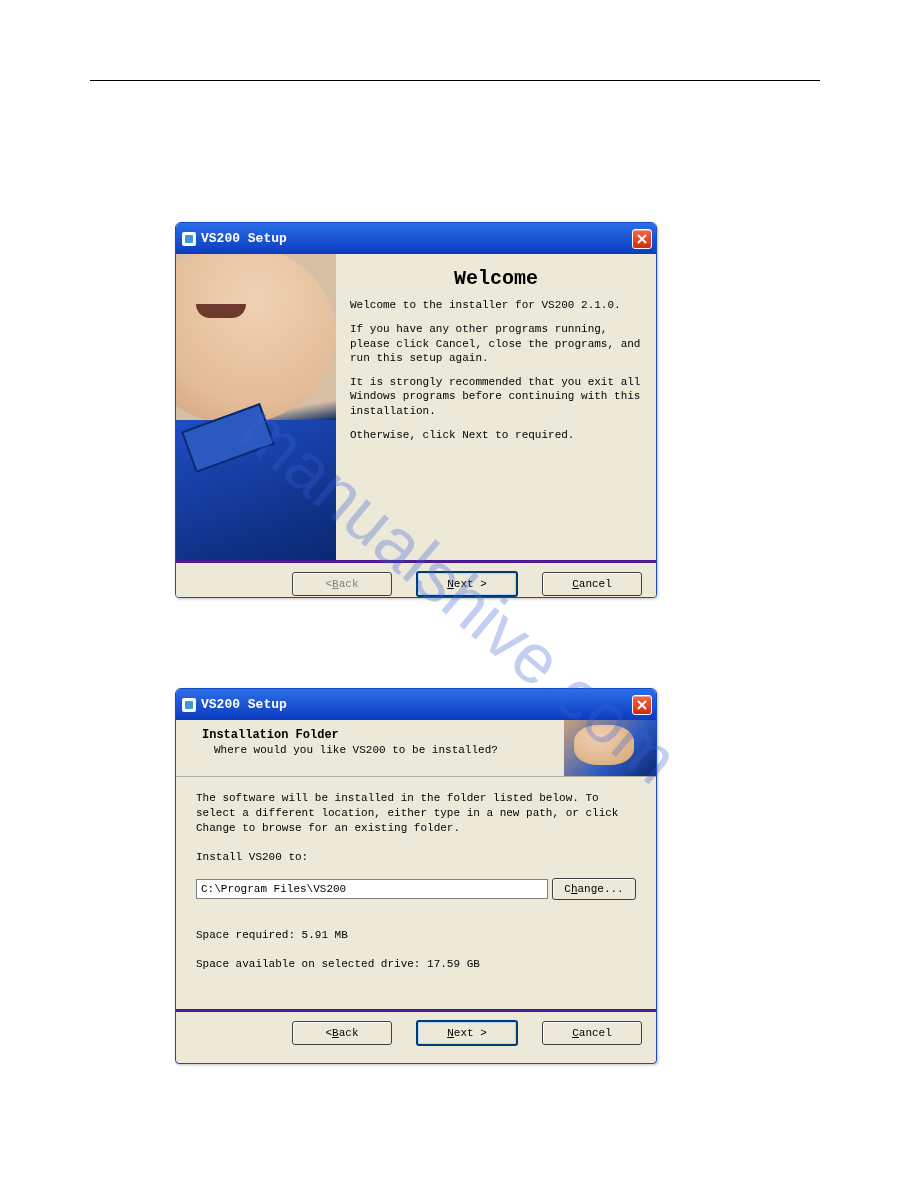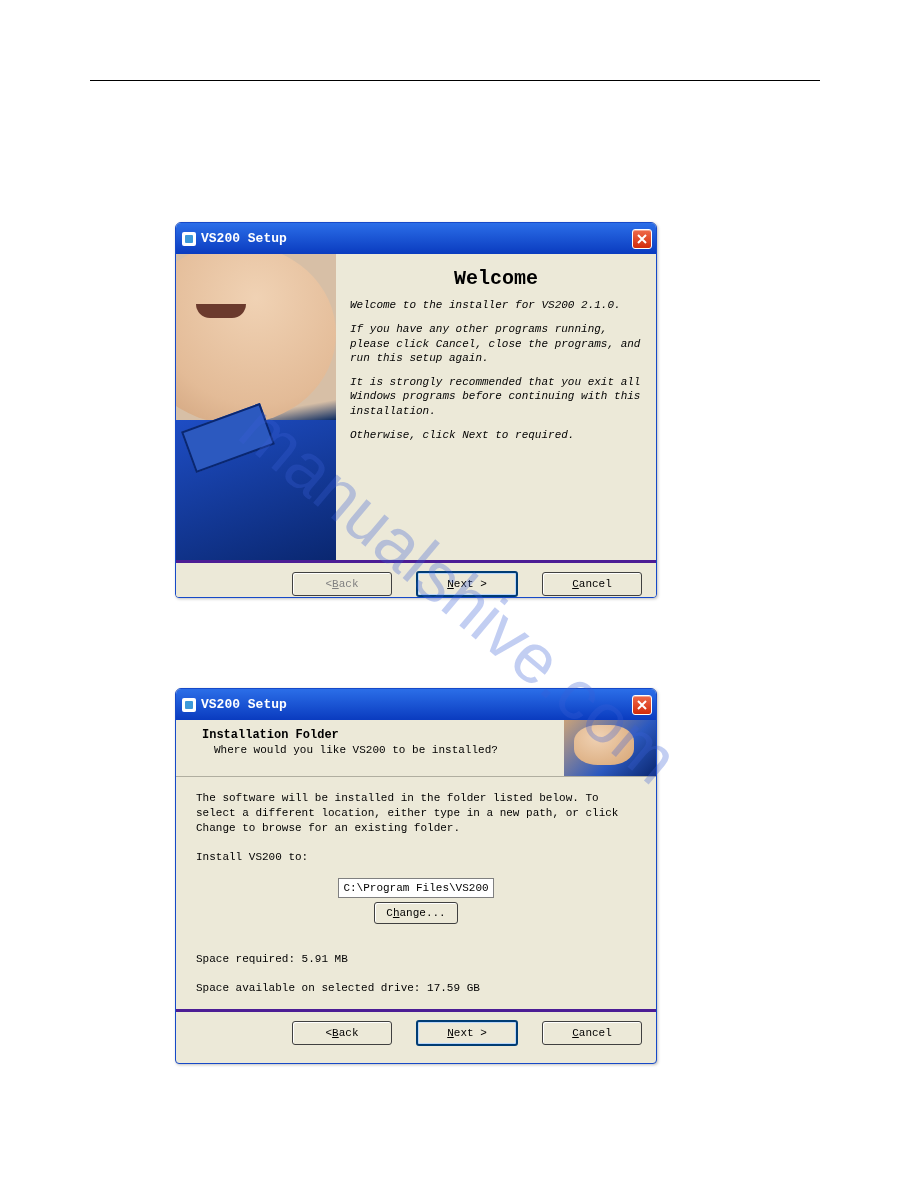"Welcome to the installer for" .content1 p { font-style: italic -> none }
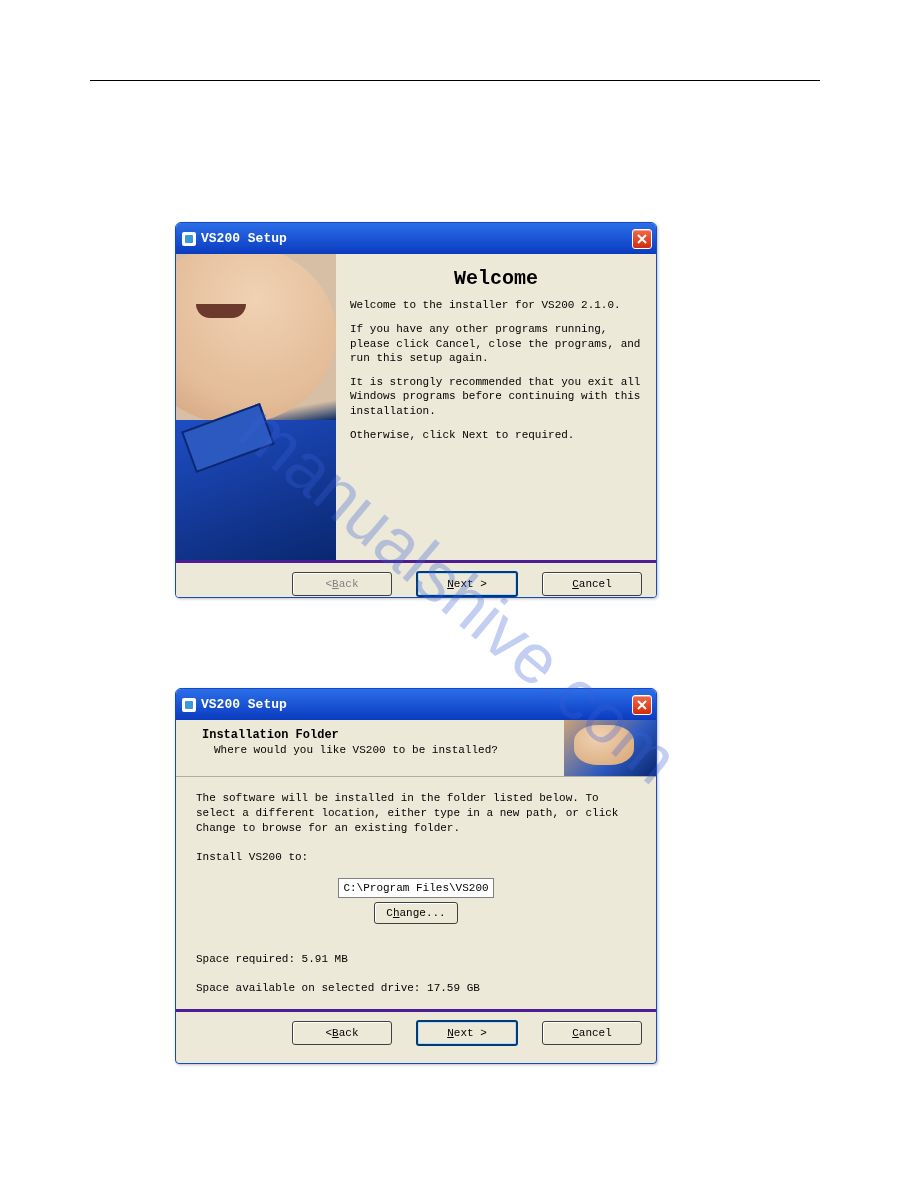"C:\Program Files\VS200" .inputrow { flex-direction: column -> none }
